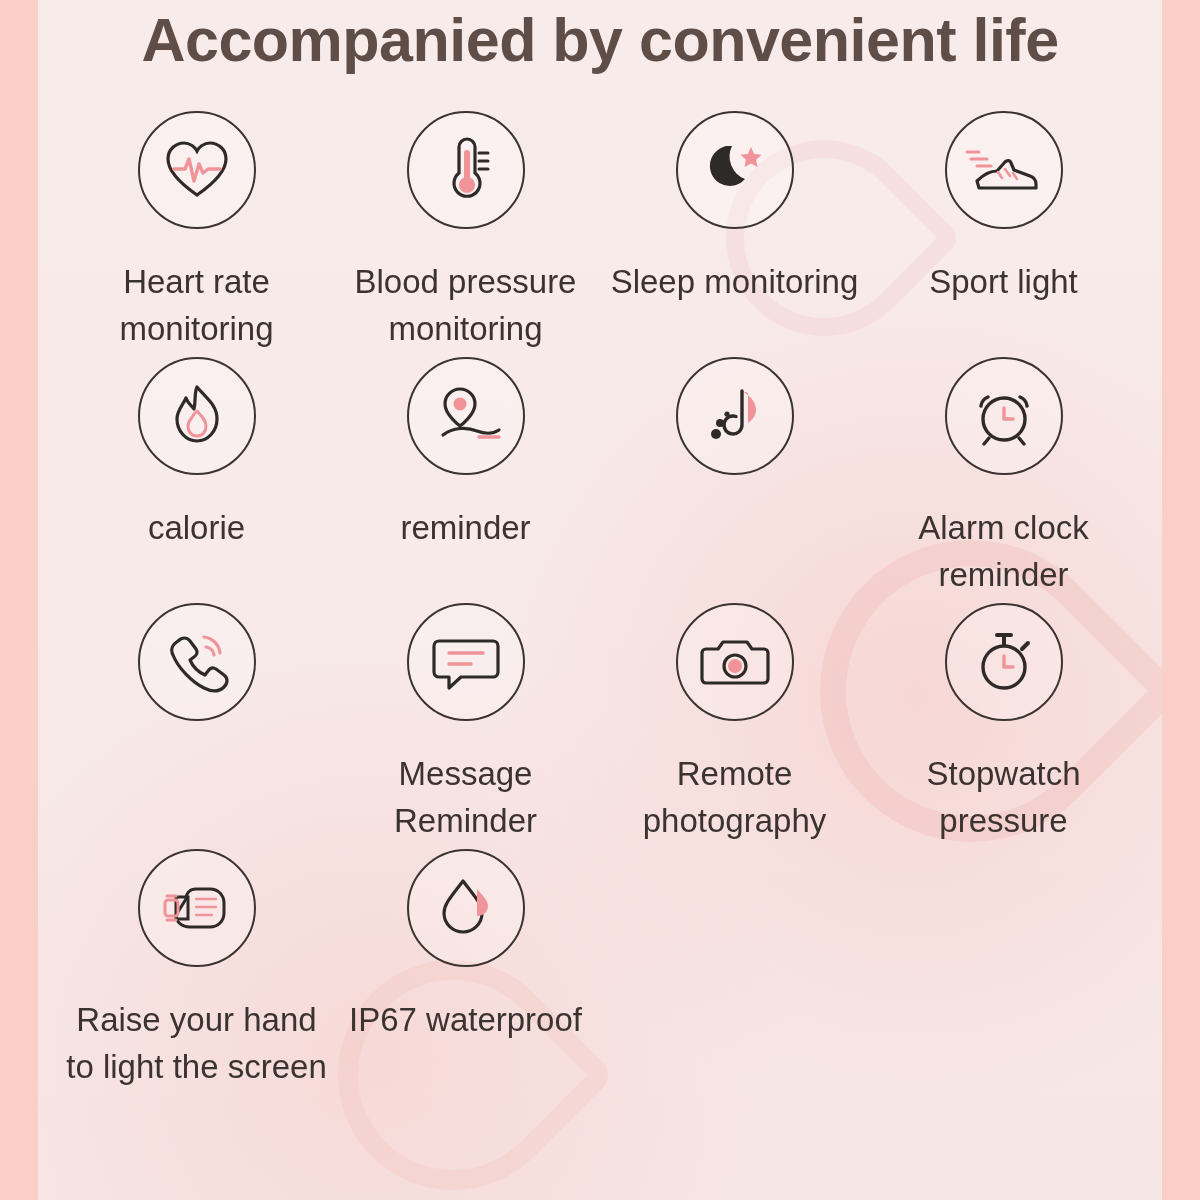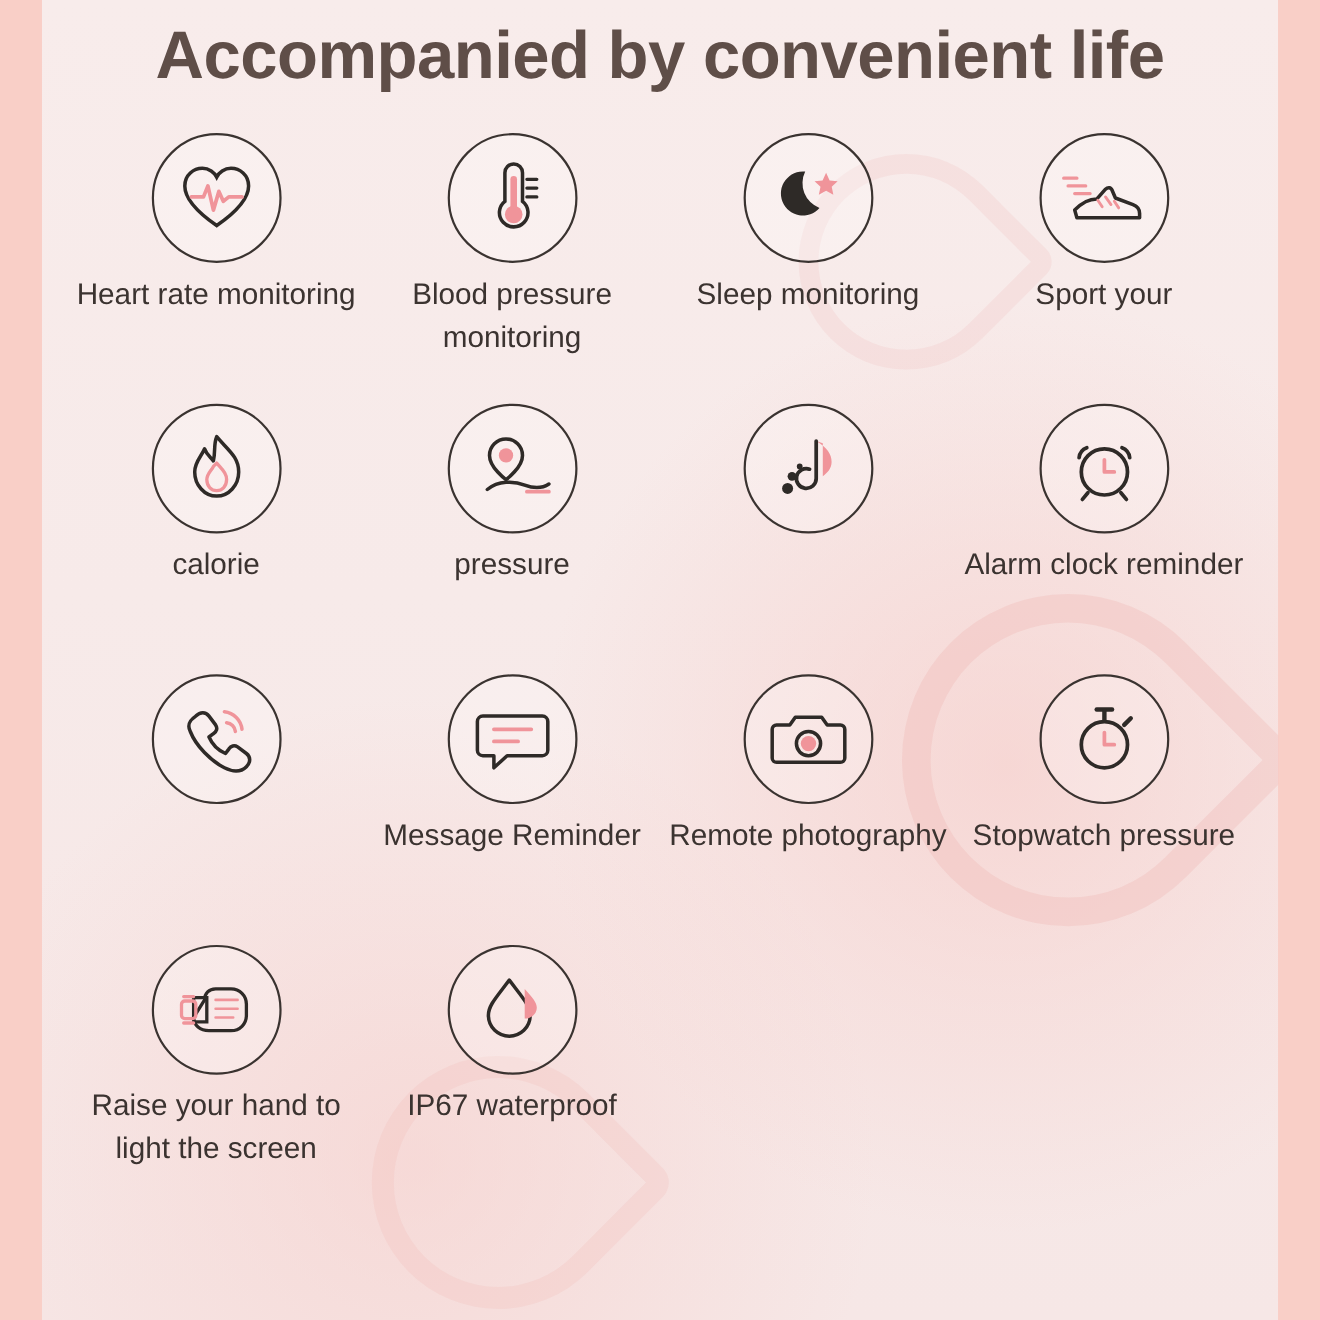"Accompanied by convenient life" .headline { padding-top: 18px -> 8px }
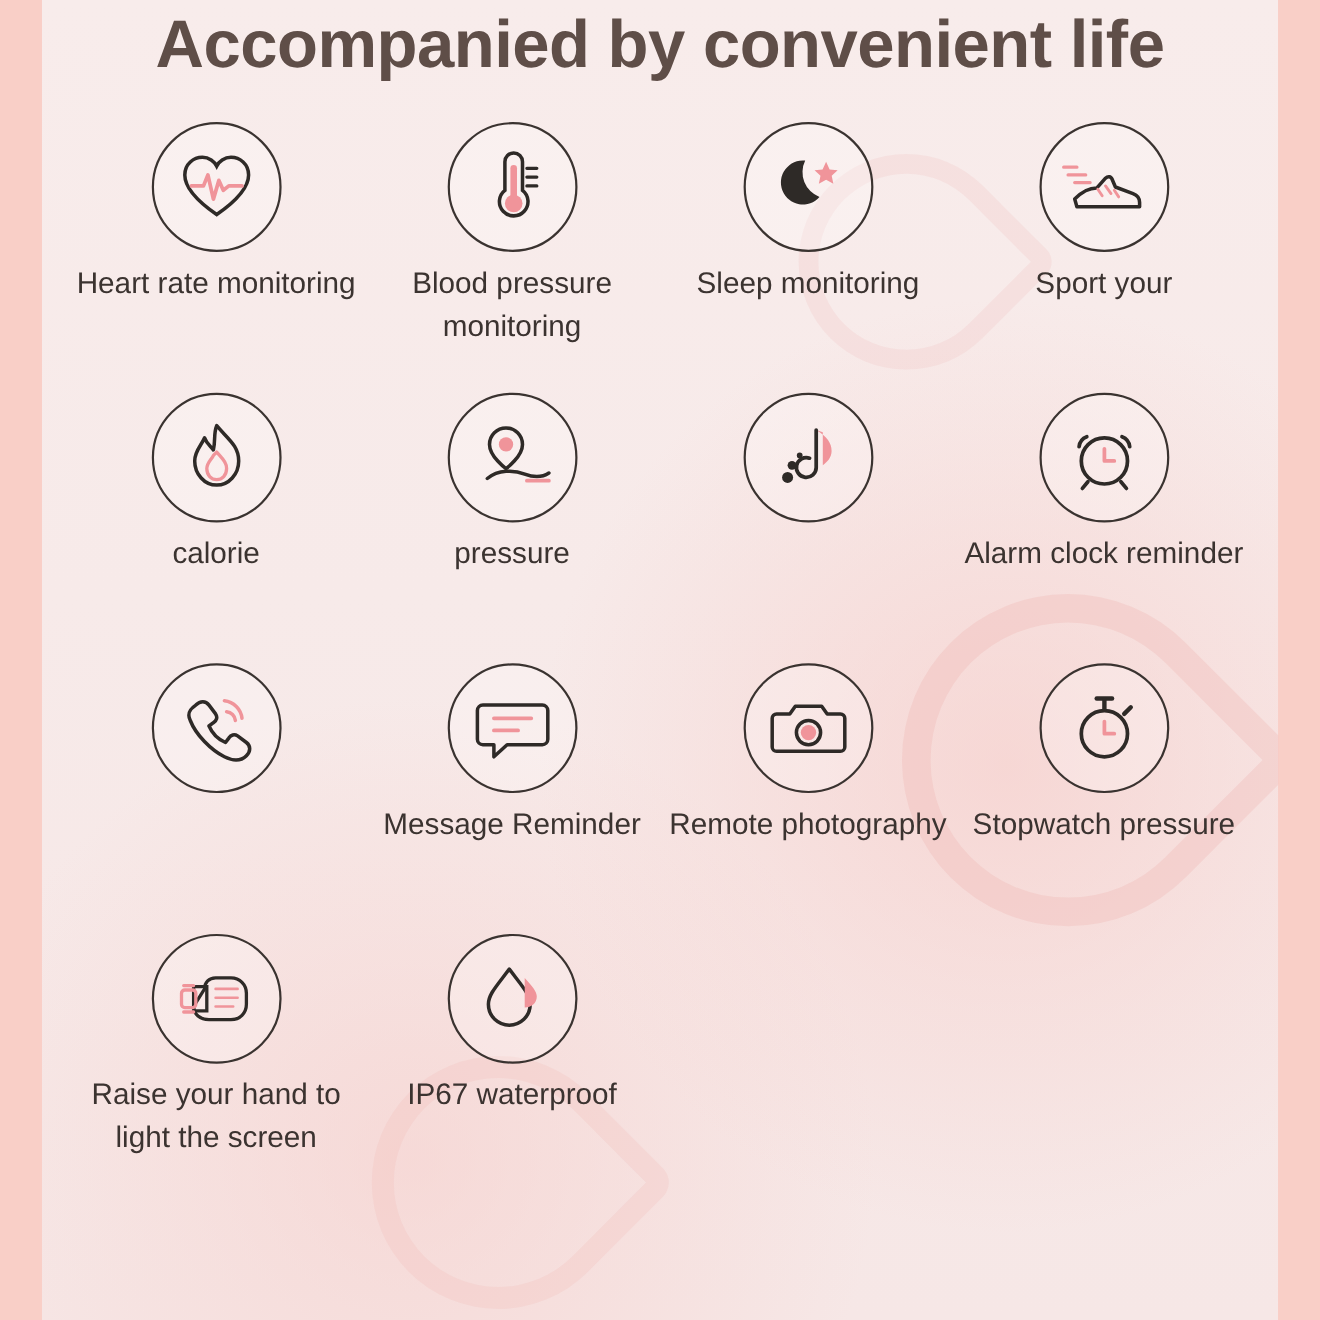"Heart rate monitoring" .cell .label { font-size: 27px -> 33px; margin-top: 9px -> 30px }
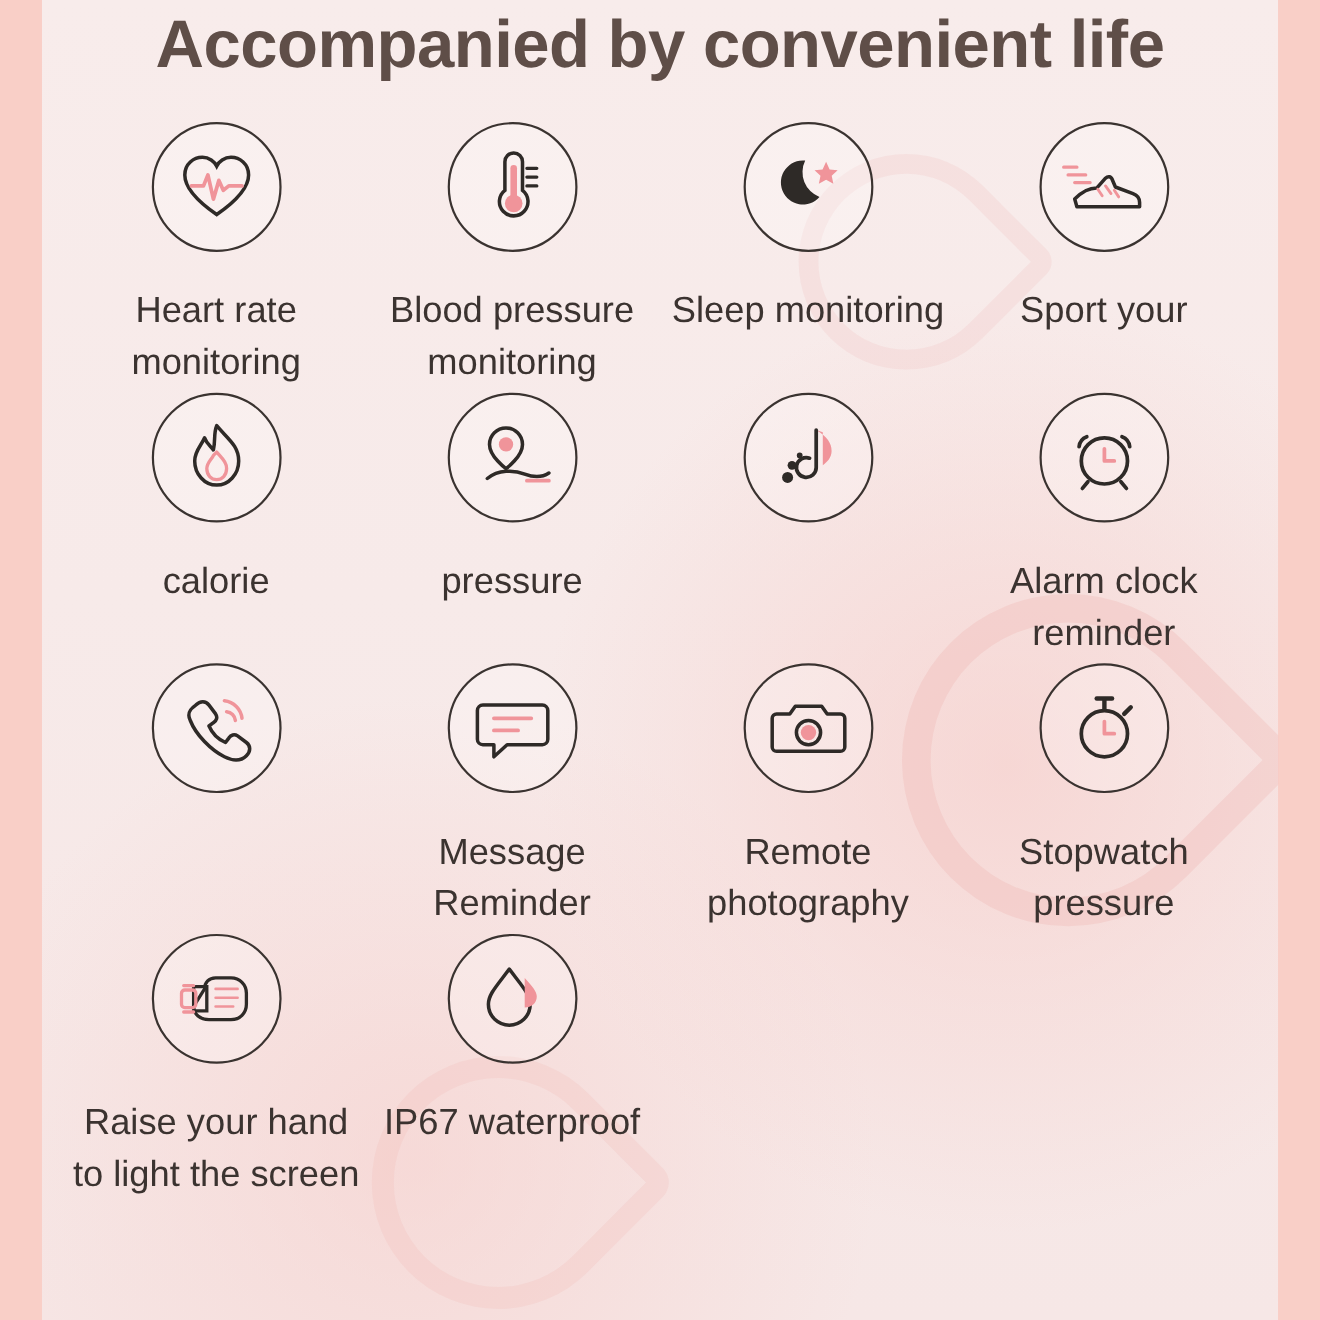"Sport your" div.label { text: your -> light }
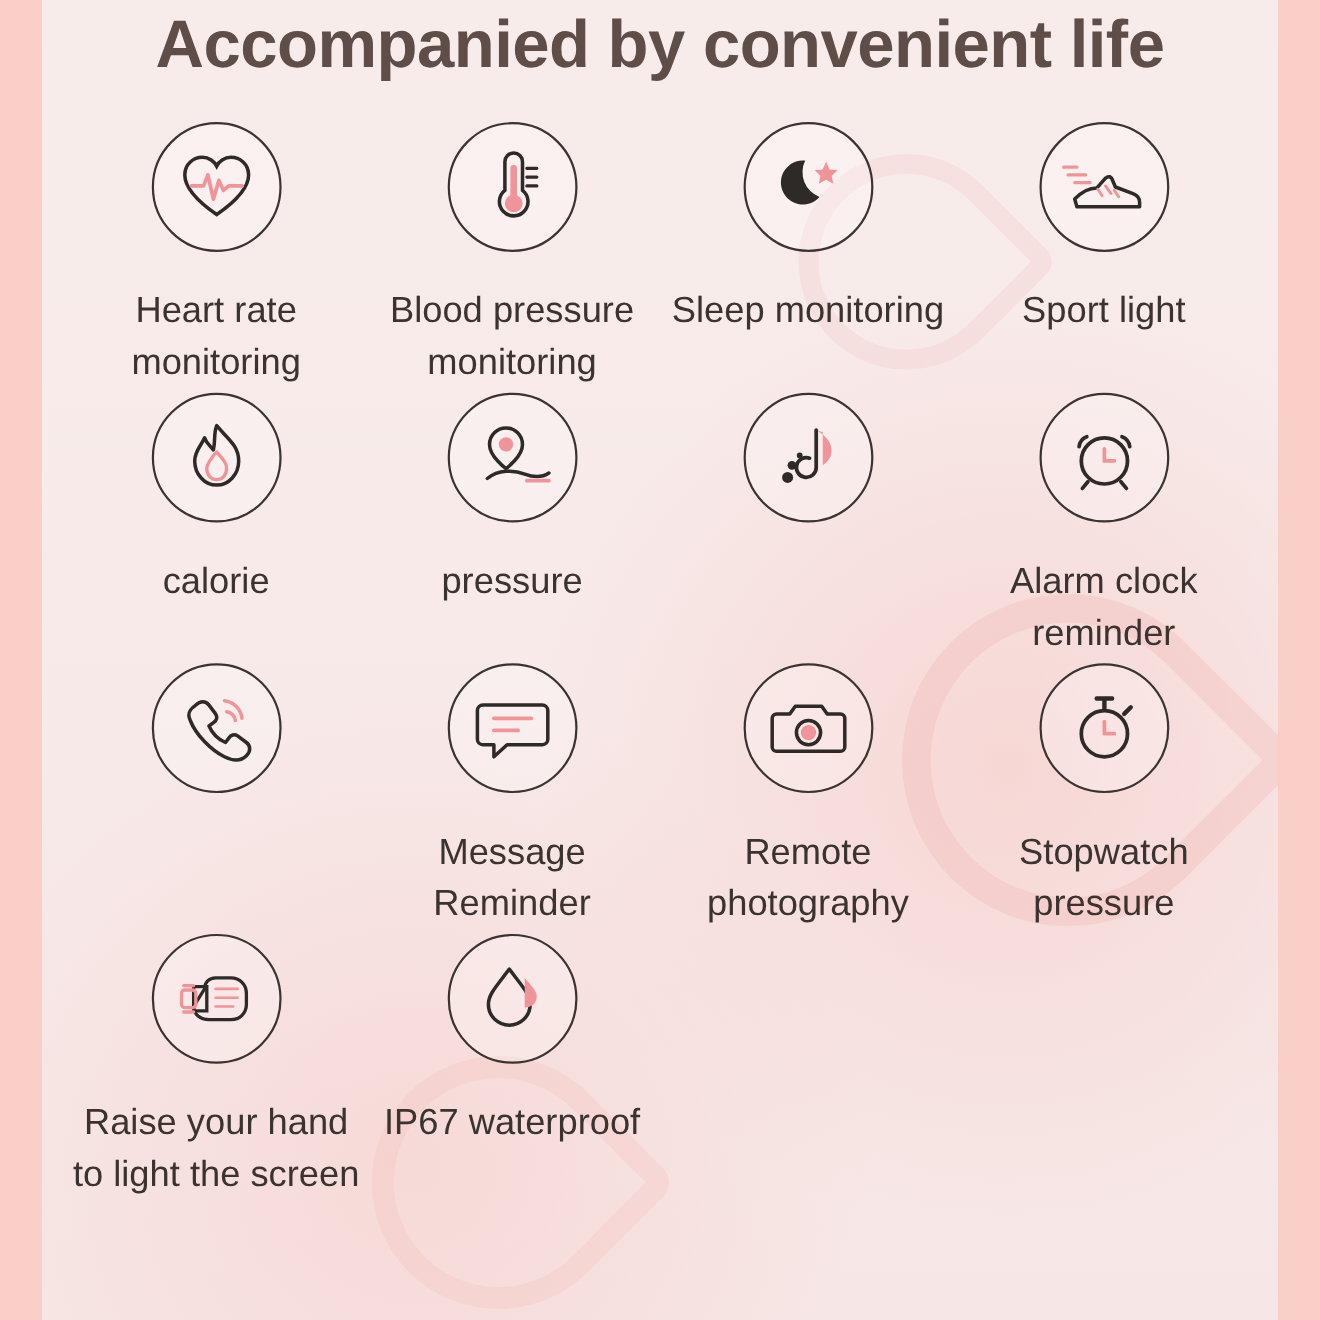"pressure" div.label { text: pressure -> reminder }
